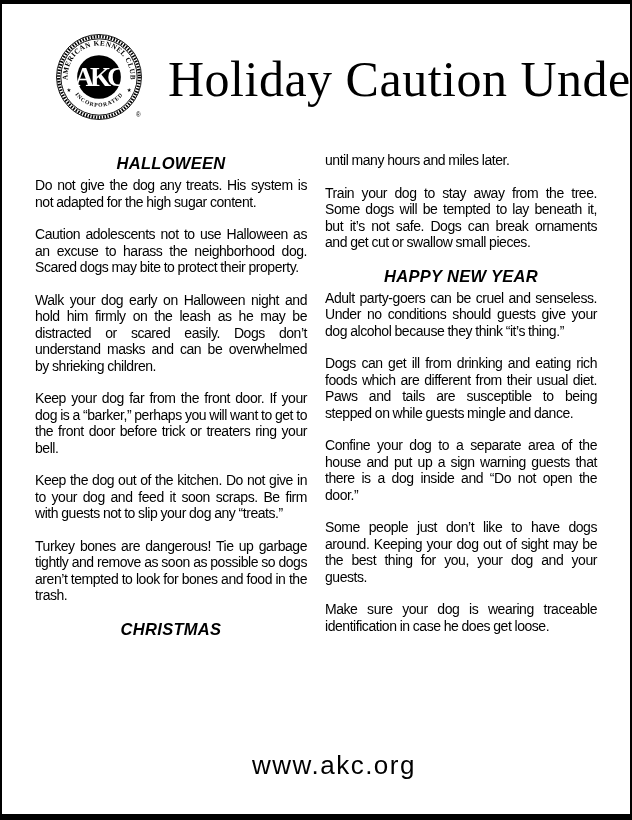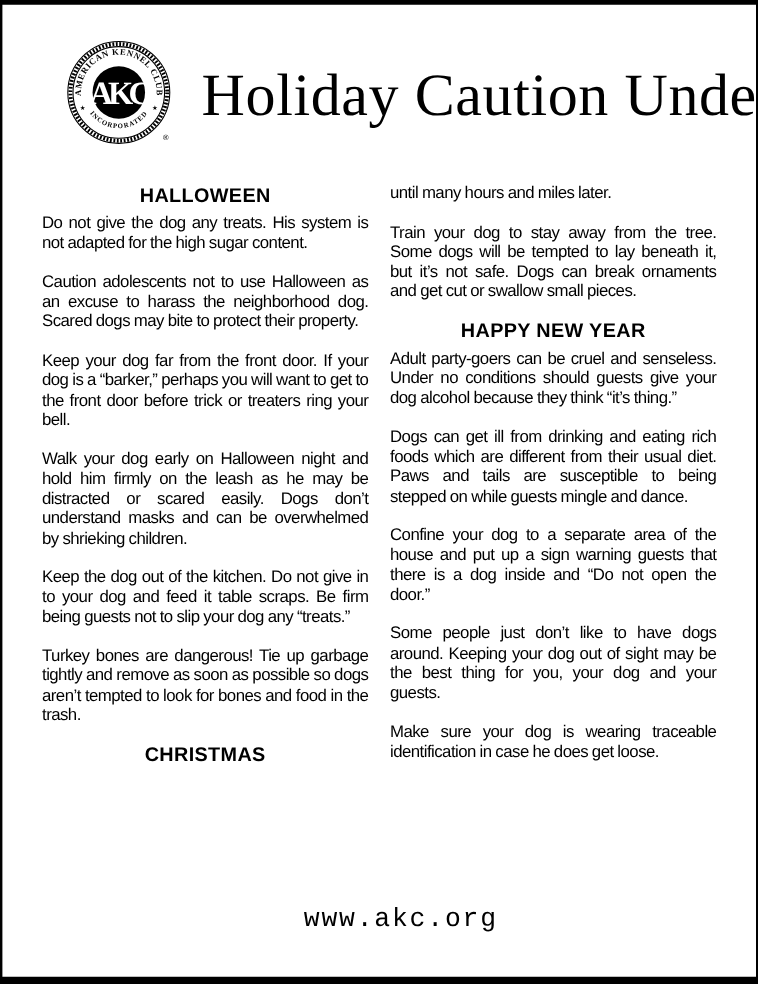"HALLOWEEN" .sec { font-style: none -> italic }
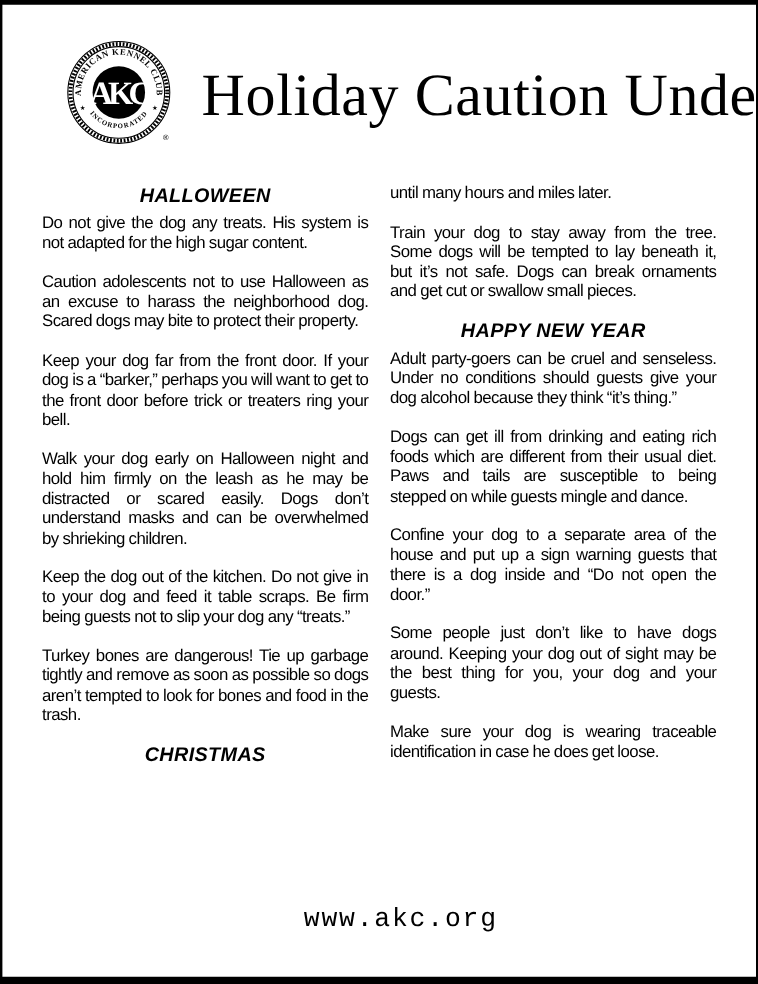"Keep your dog far from" p { order: before "Walk your dog early on" -> after "Walk your dog early on" }
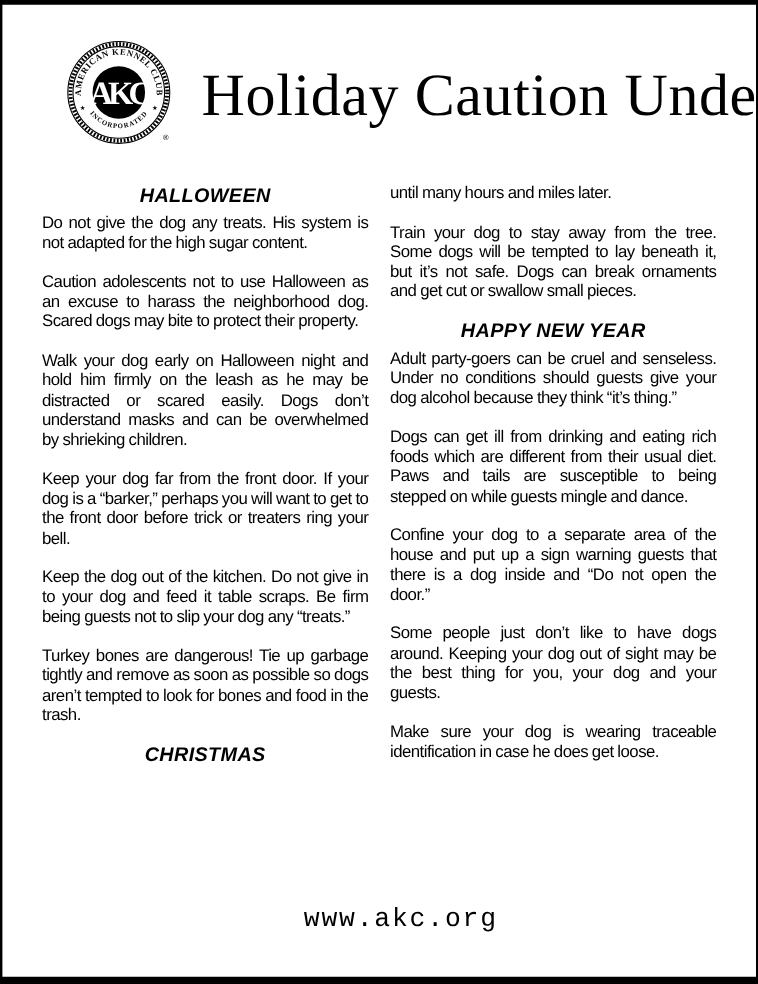"Keep the dog out of" p { text: table scraps. Be firm being -> soon scraps. Be firm with }
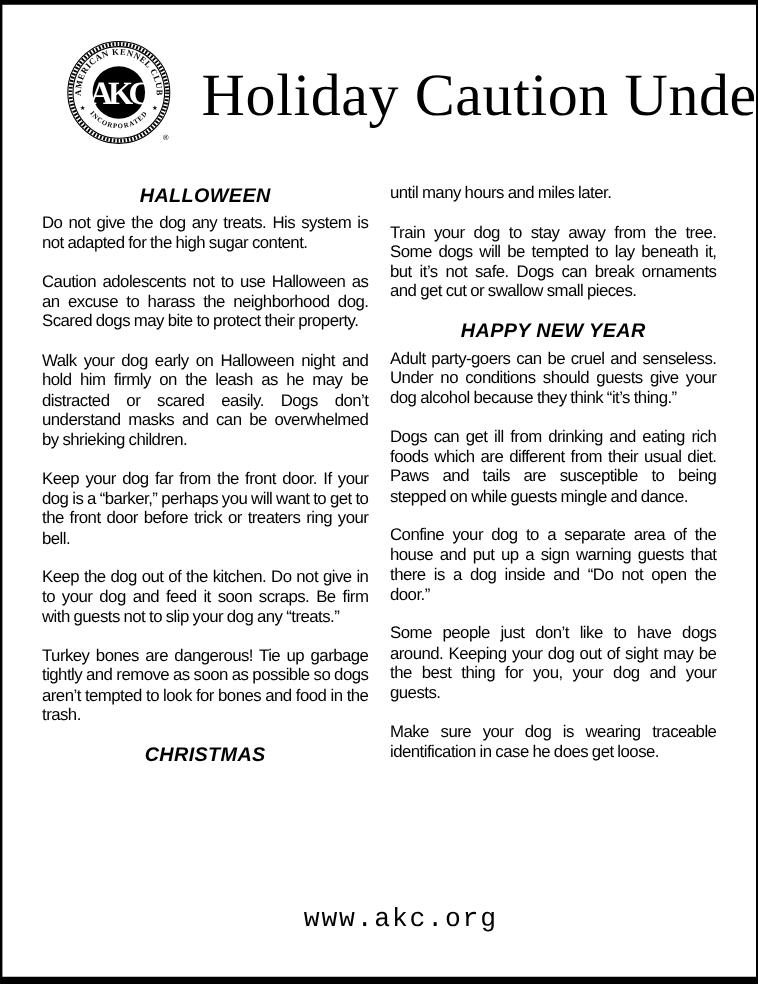"www.akc.org" .footer { font-family: Liberation Mono, monospace -> Liberation Sans, sans-serif; font-size: 22px -> 26px }
